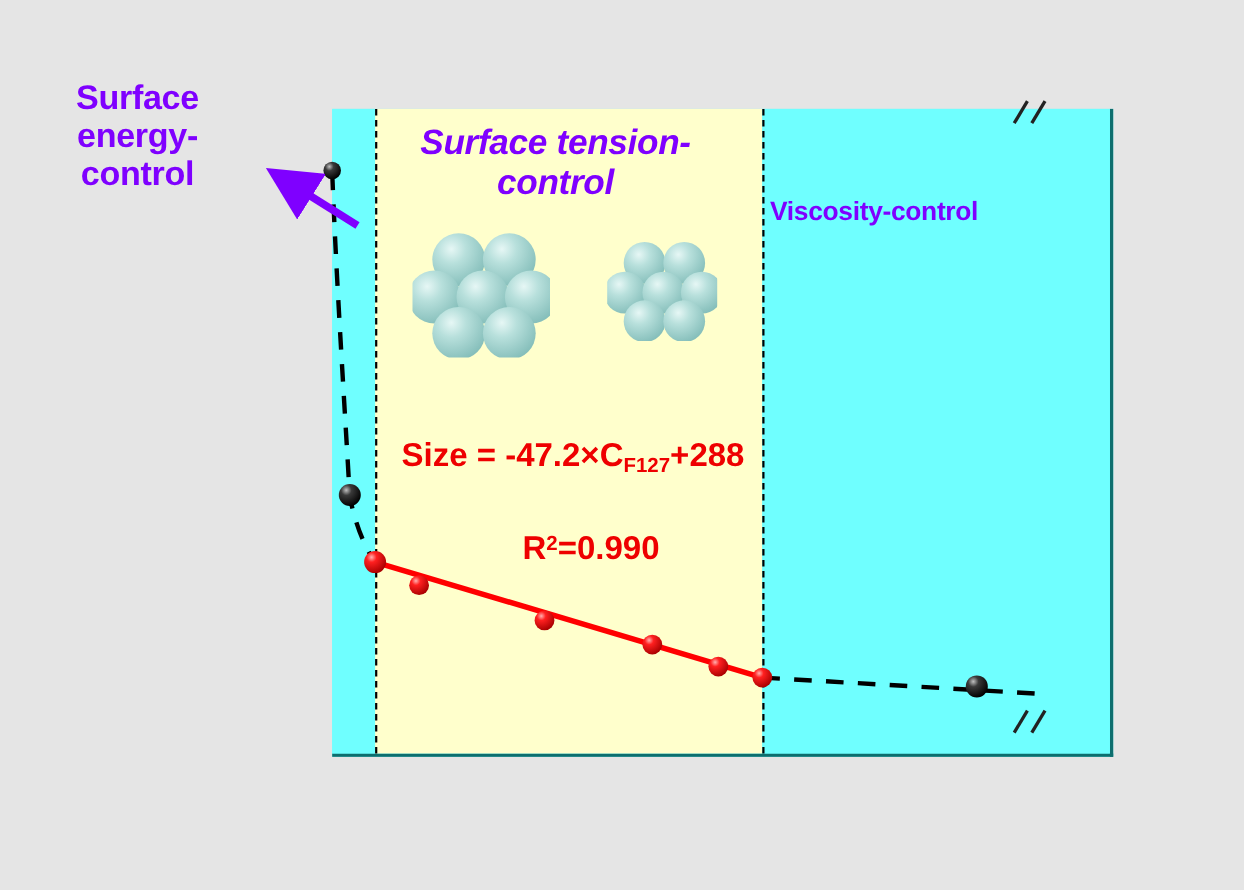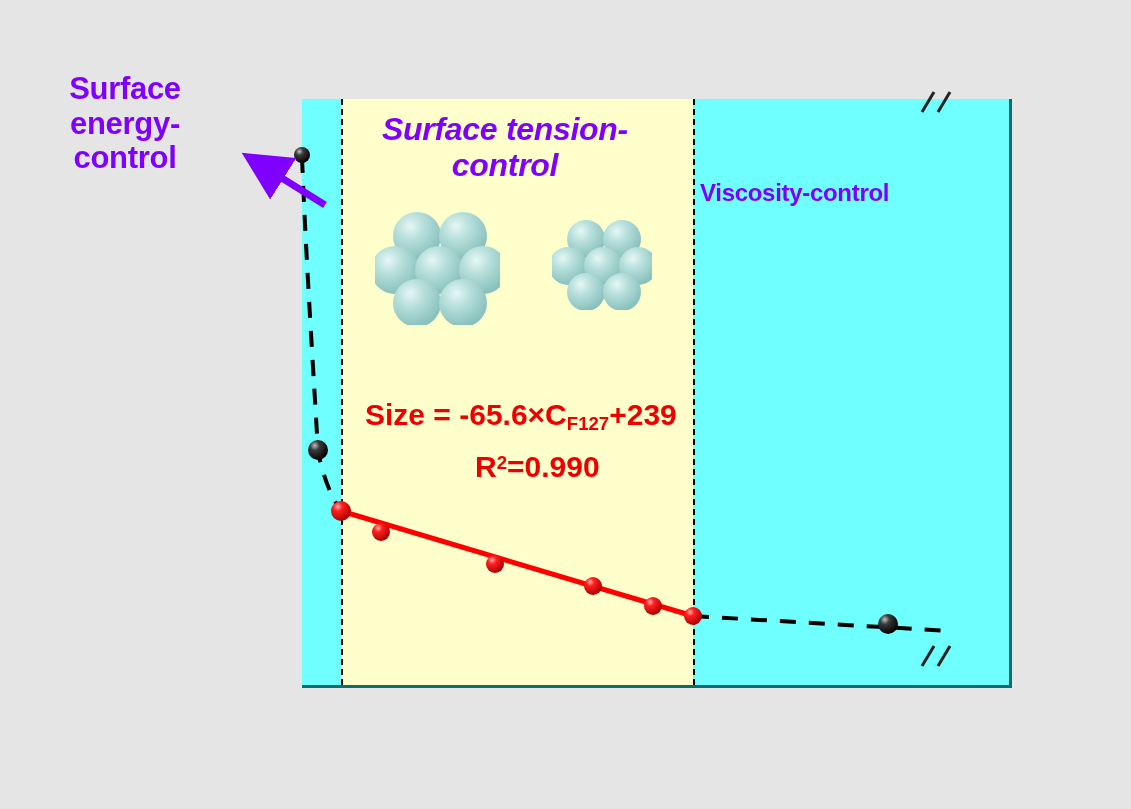"Size = -65.6×C" span { text: -65.6 -> -47.2 }
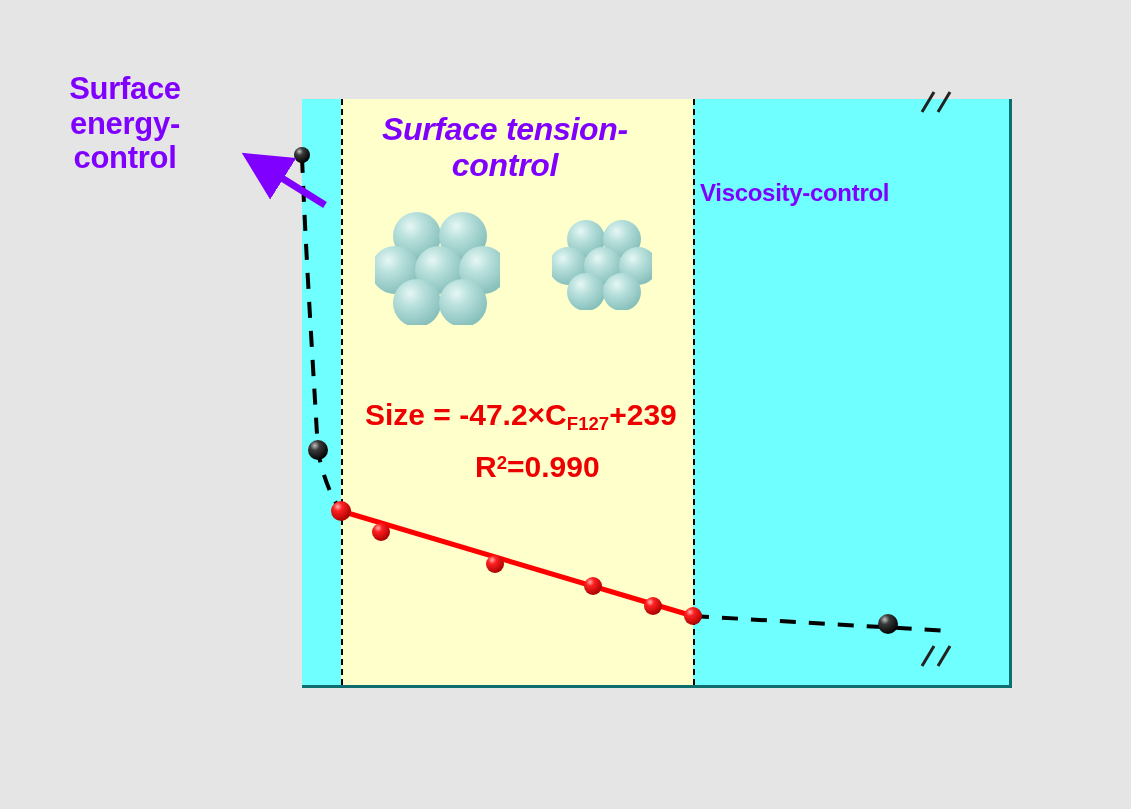"+239" span { text: +239 -> +288 }
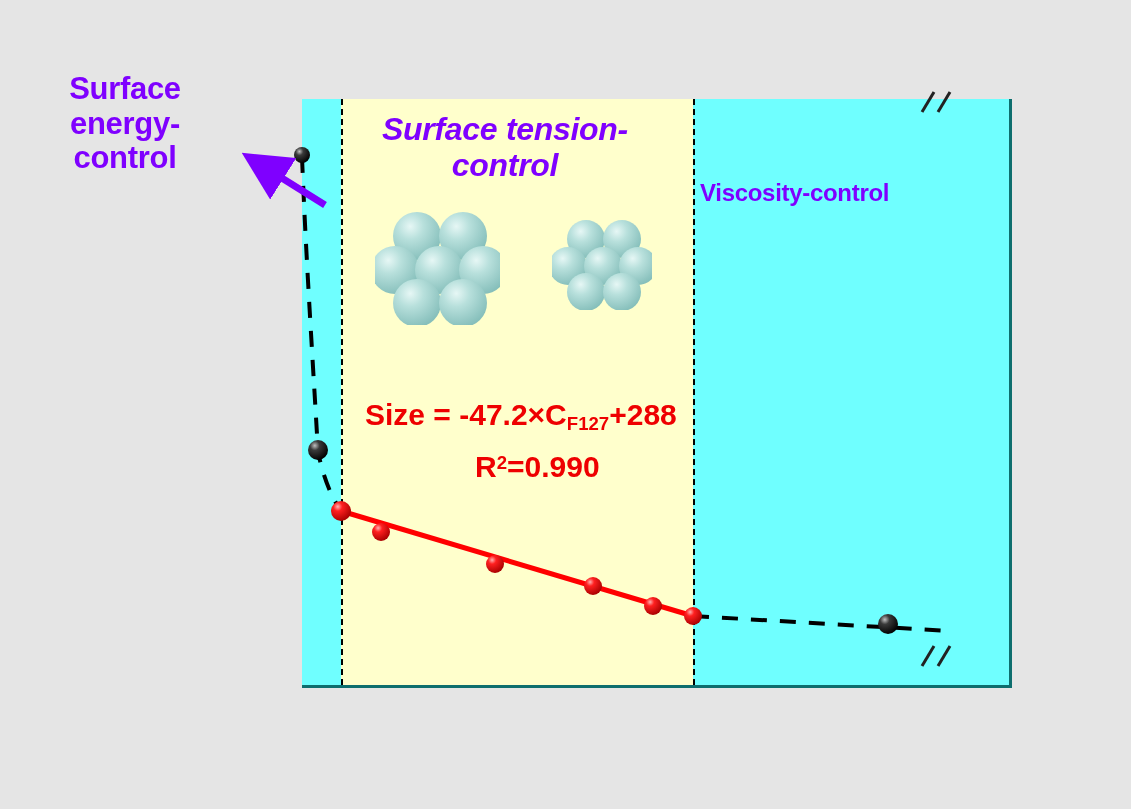"R2=0.990" #r2-line { top: 450px -> 482px }
